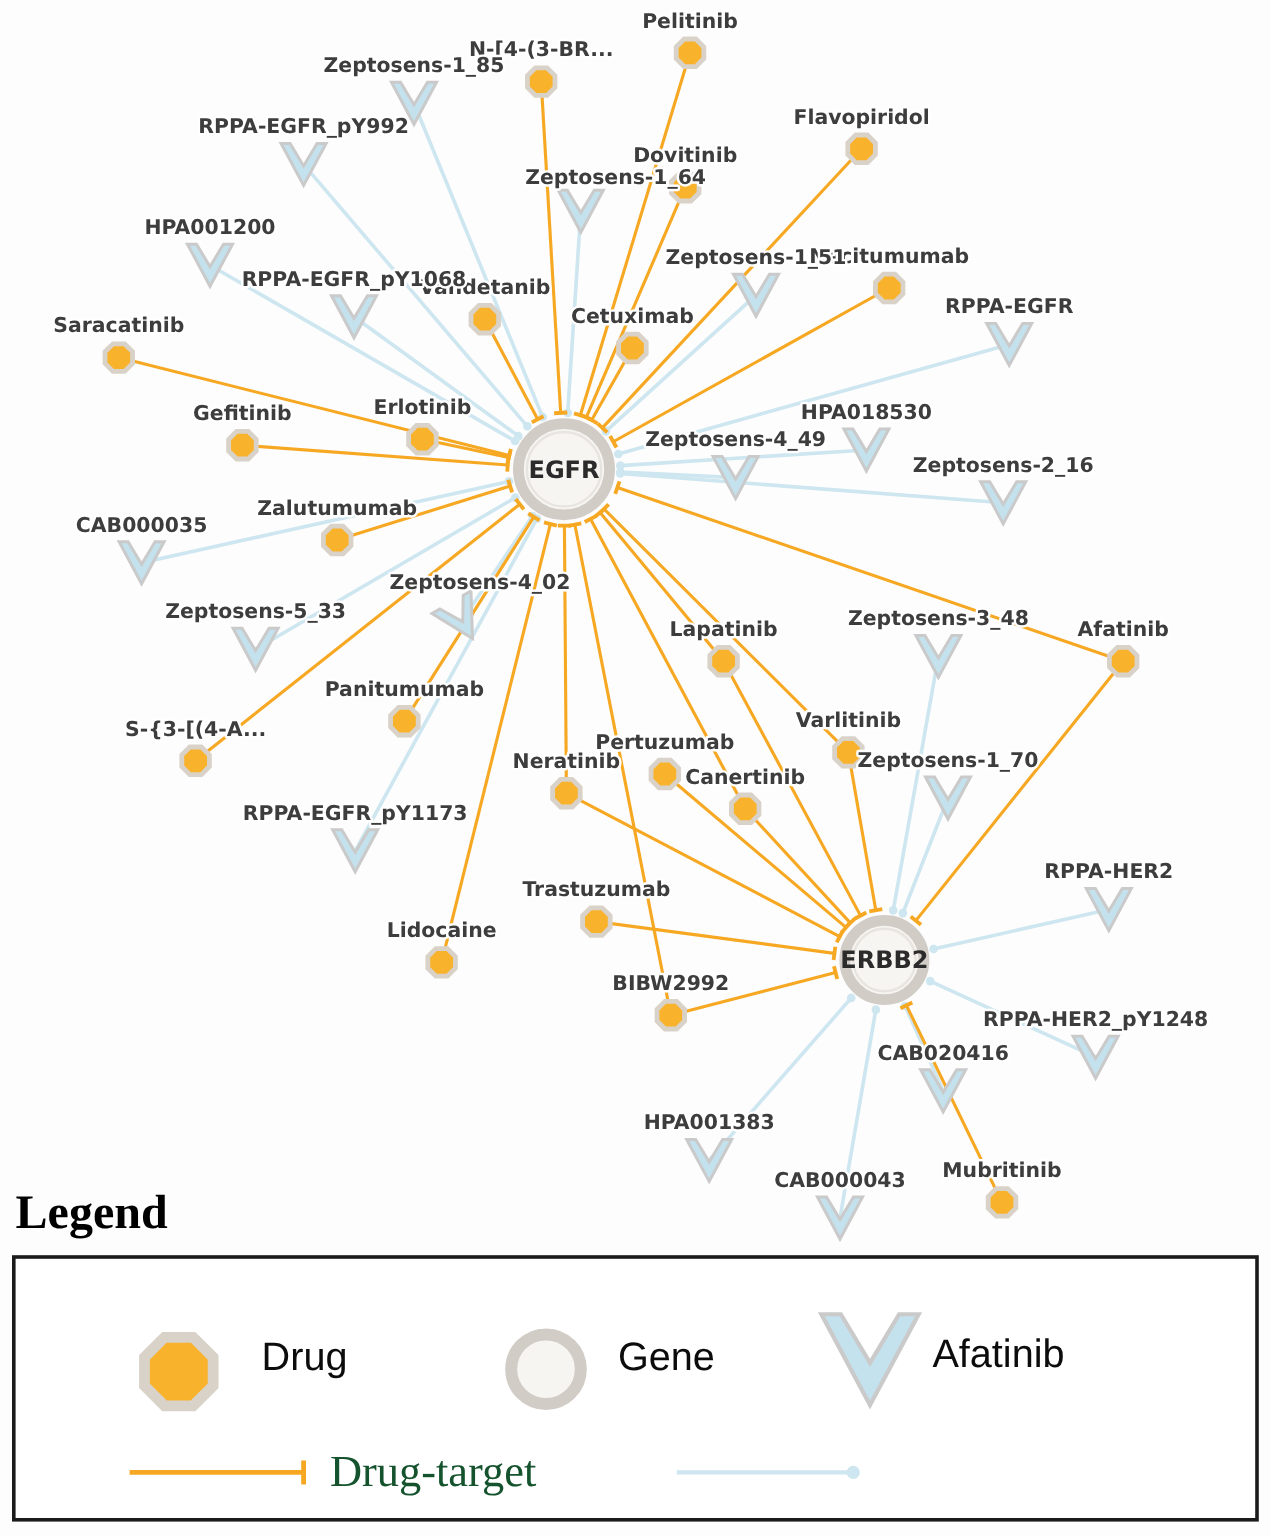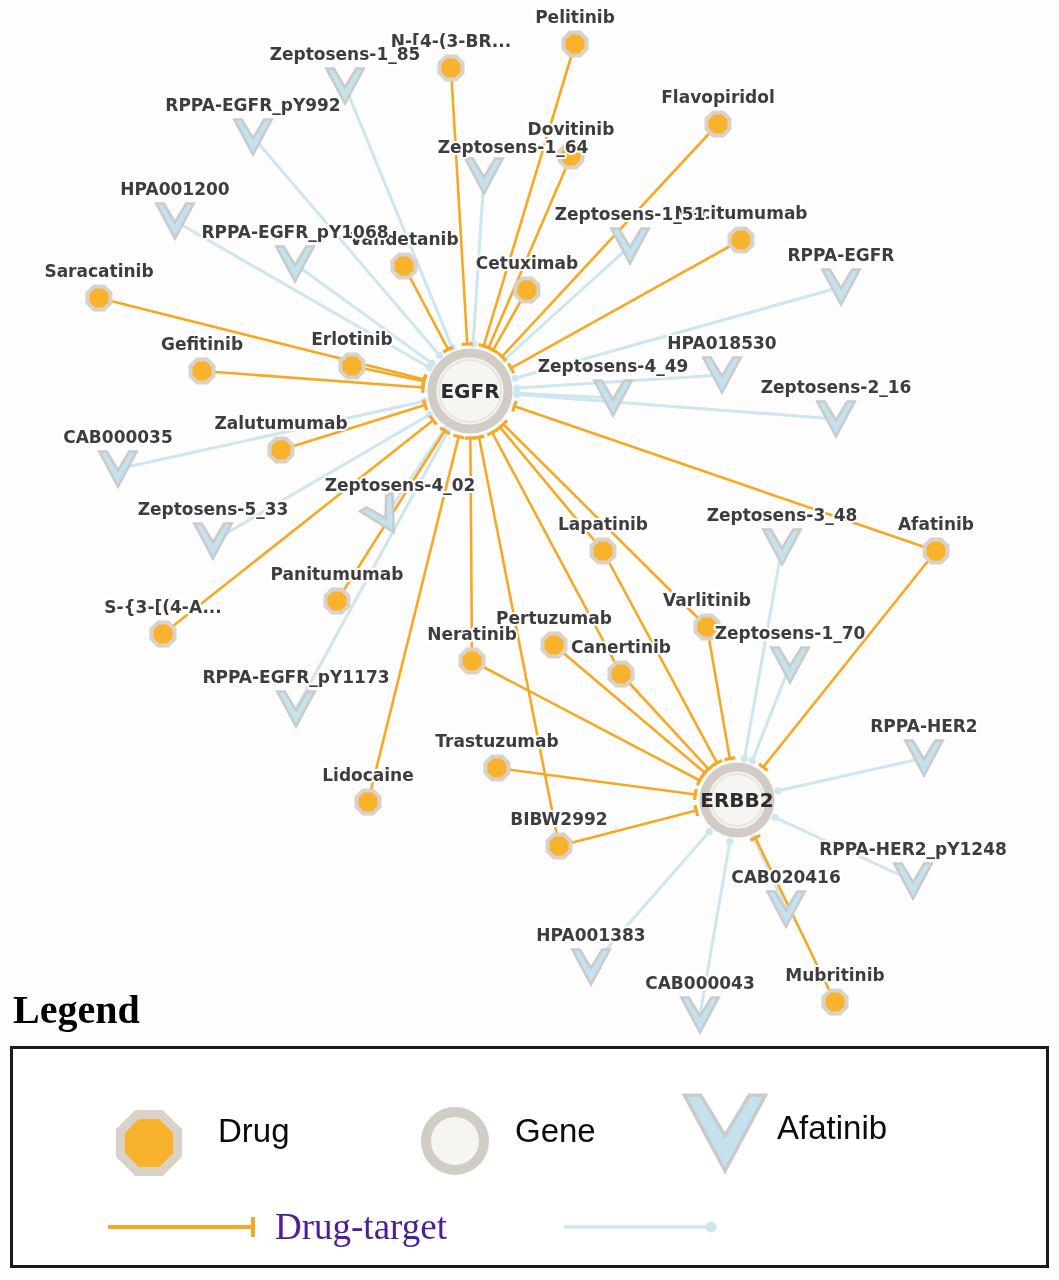"Drug-target" .l-mid { color: #4c1d95 -> #14532d }
